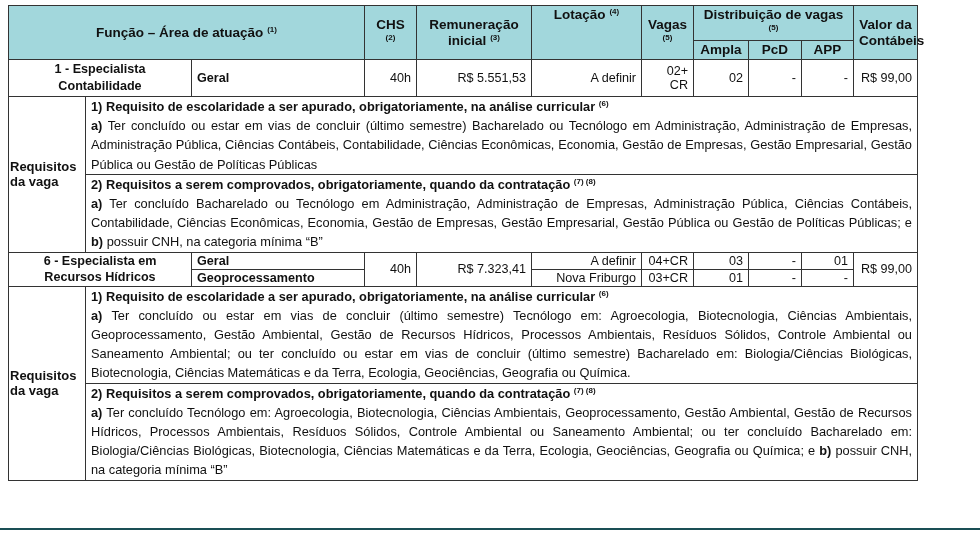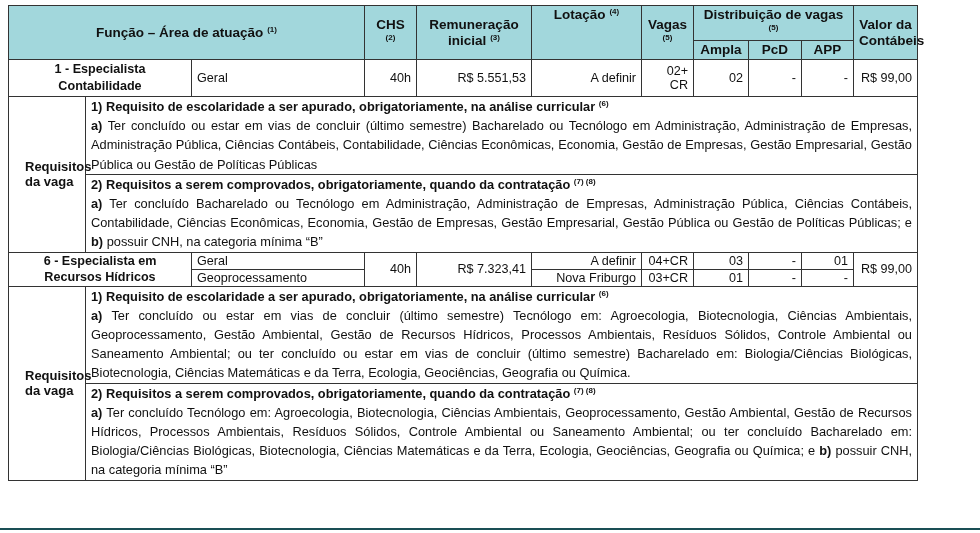"Geral" .sub { font-weight: normal -> bold }
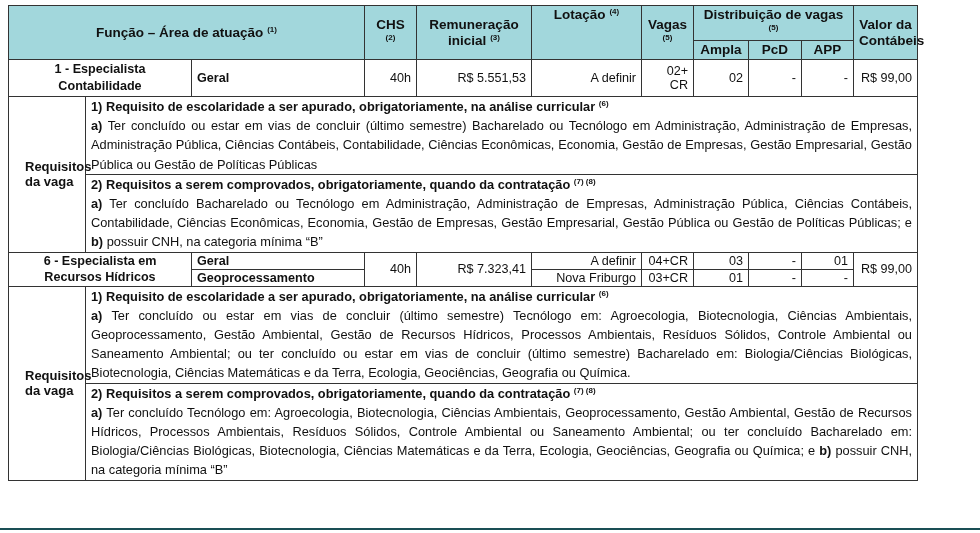"Requisitos" .req-label { padding-left: 16px -> 1px }
